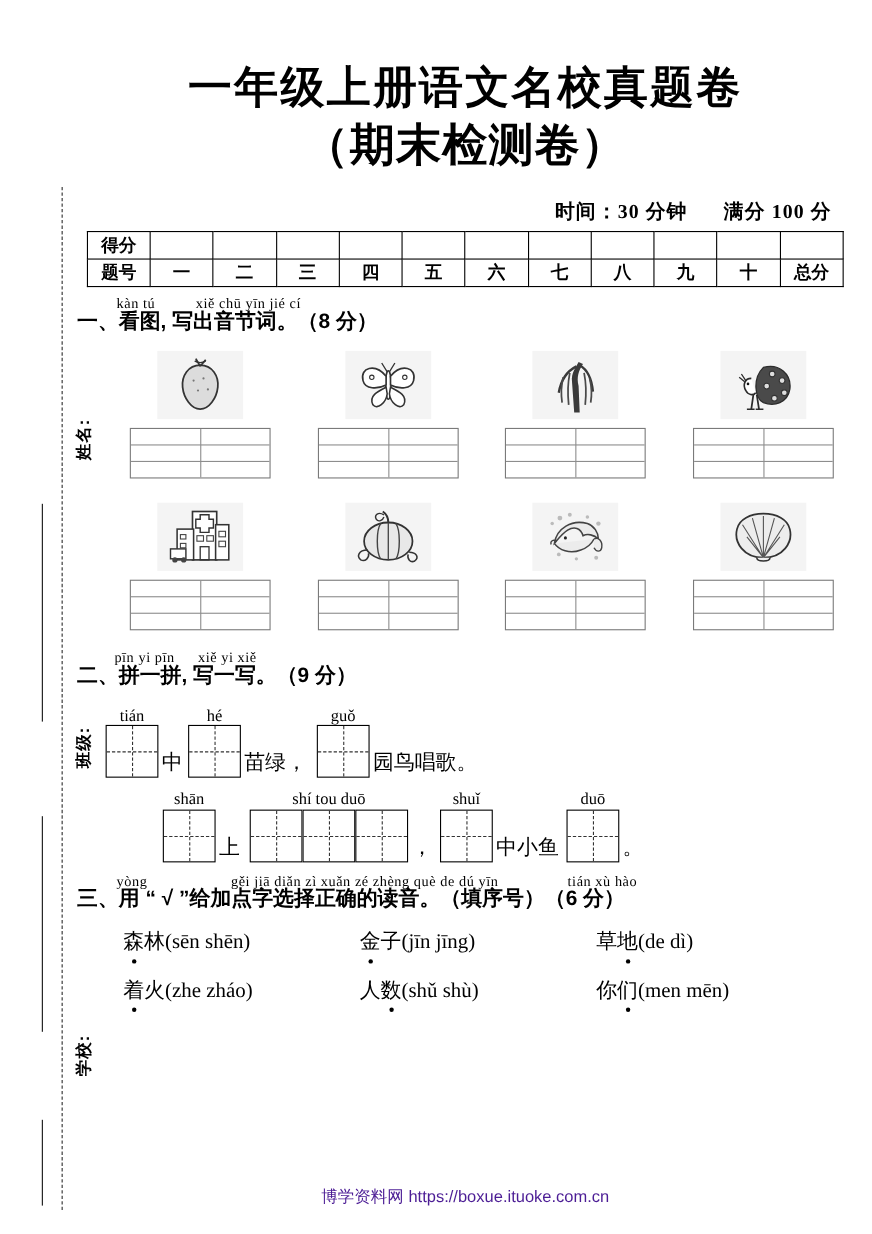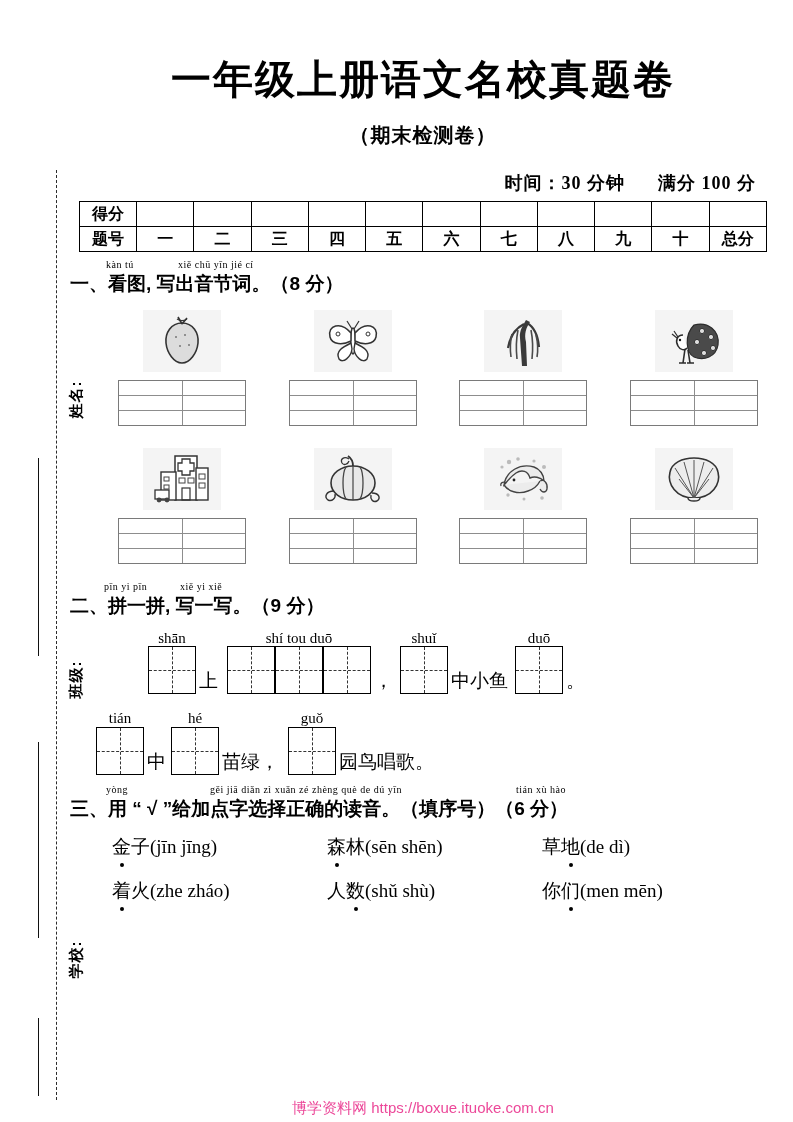"（期末检测卷）" .title-sub { font-size: 20px -> 41px; margin-top: 20px -> 4px }
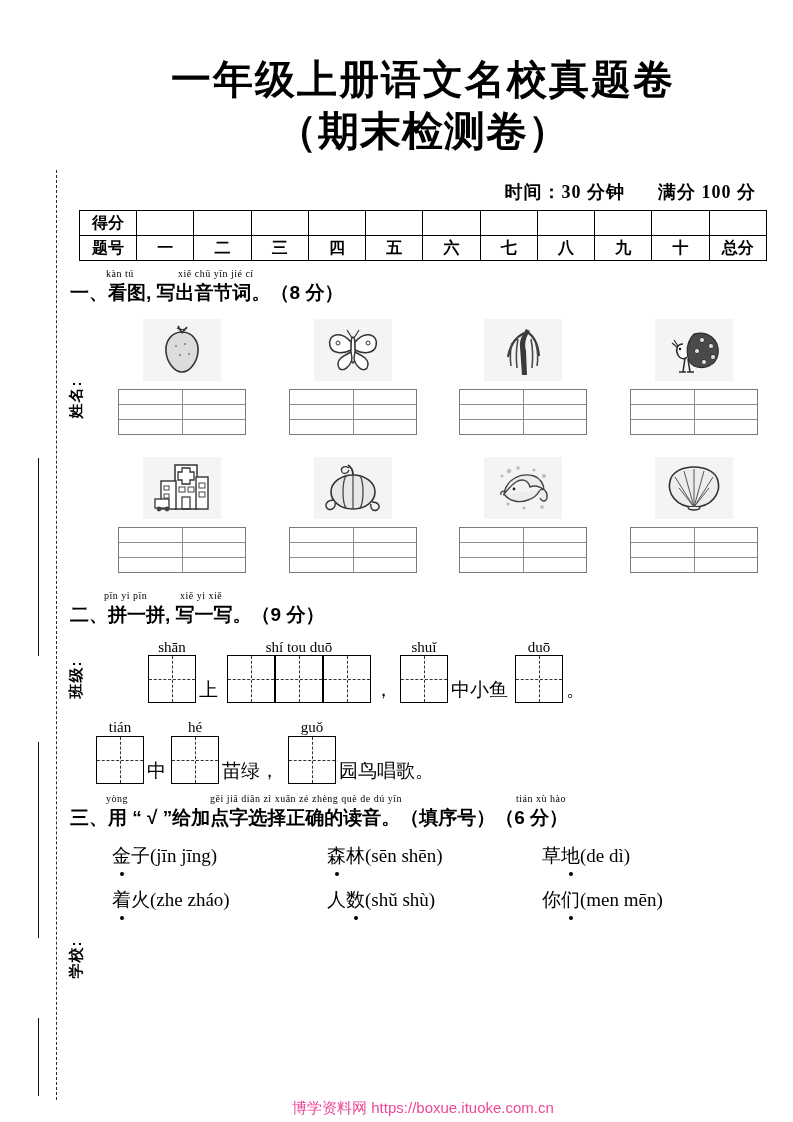"kàn tú" .sec-head .py-over { font-size: 10px -> 13px }
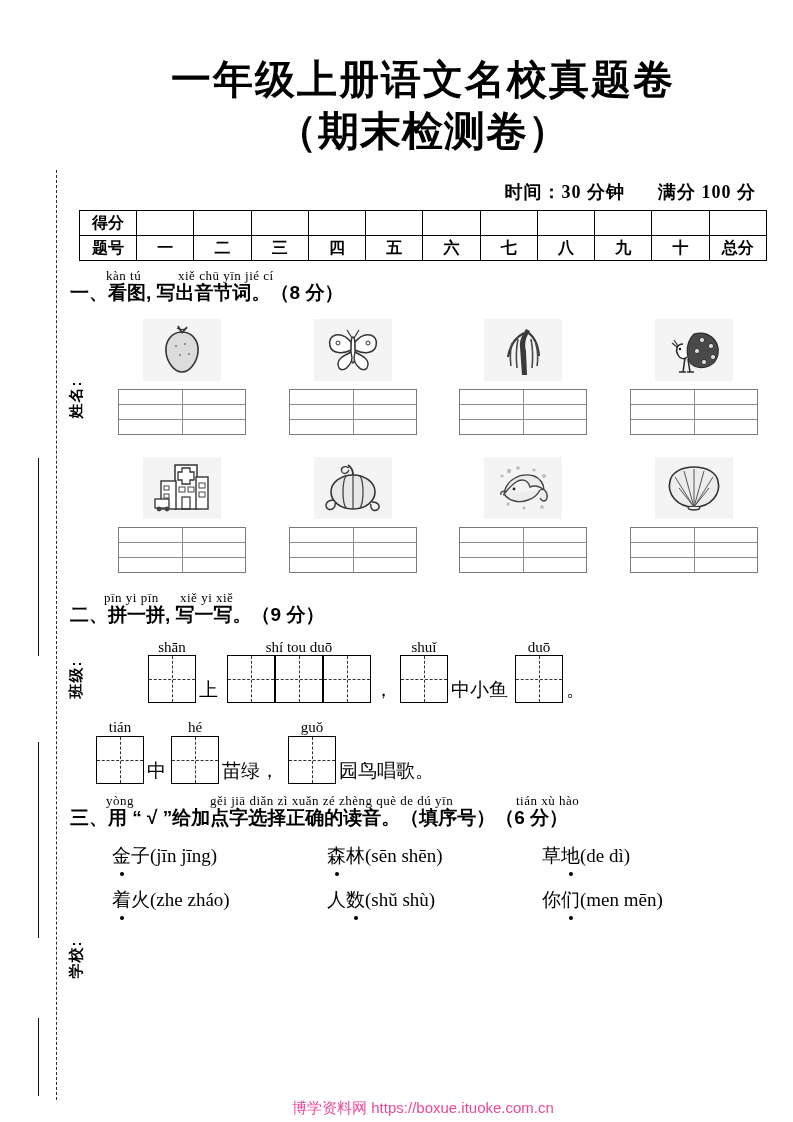"shān" div { order: before "tián" -> after "tián" }
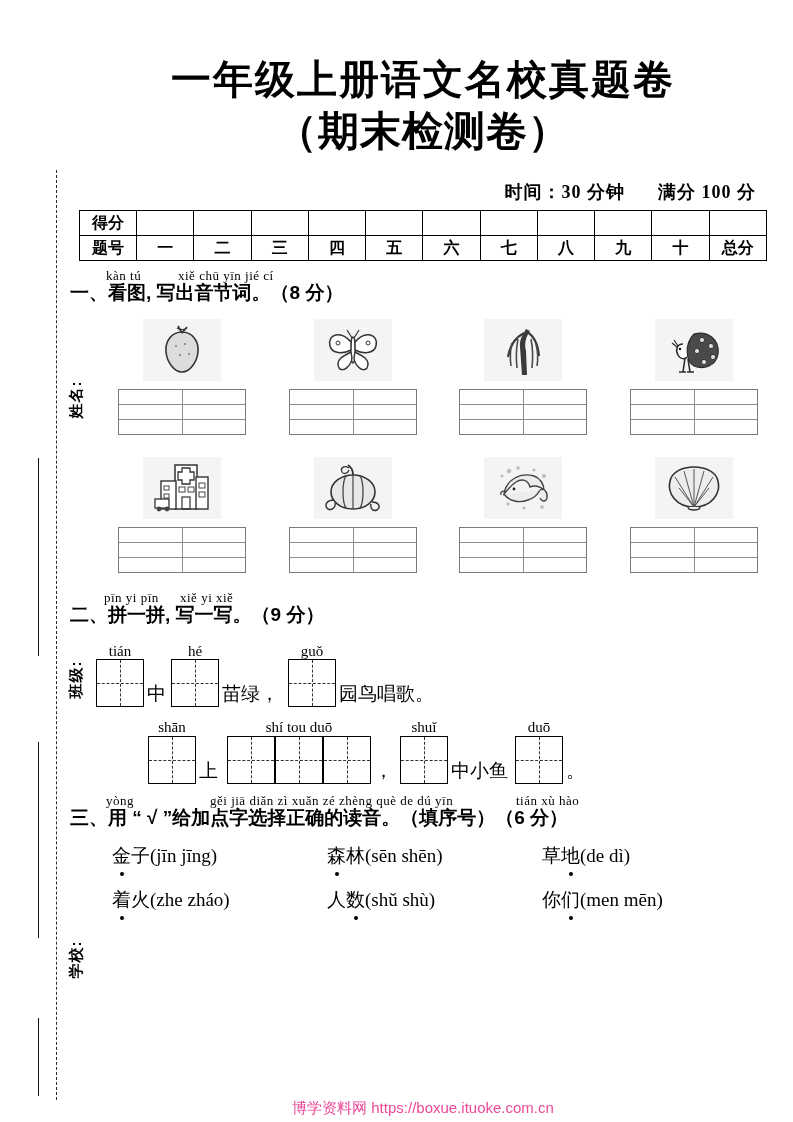"金子(jīn jīng)" div.pron-item { order: before "森林(sēn shēn)" -> after "森林(sēn shēn)" }
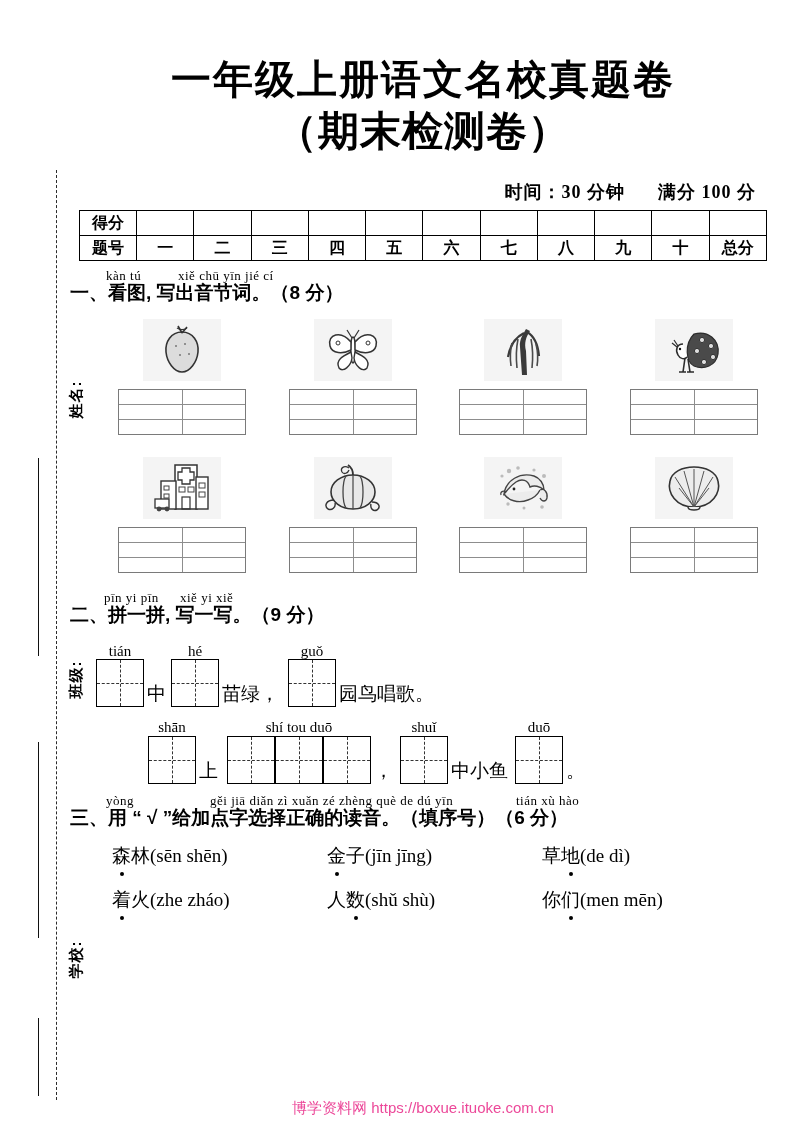"博学资料网 https://boxue.ituoke.com.cn" .footer { bottom: 4px -> 24px; color: #ec4899 -> #4c1d95 }
